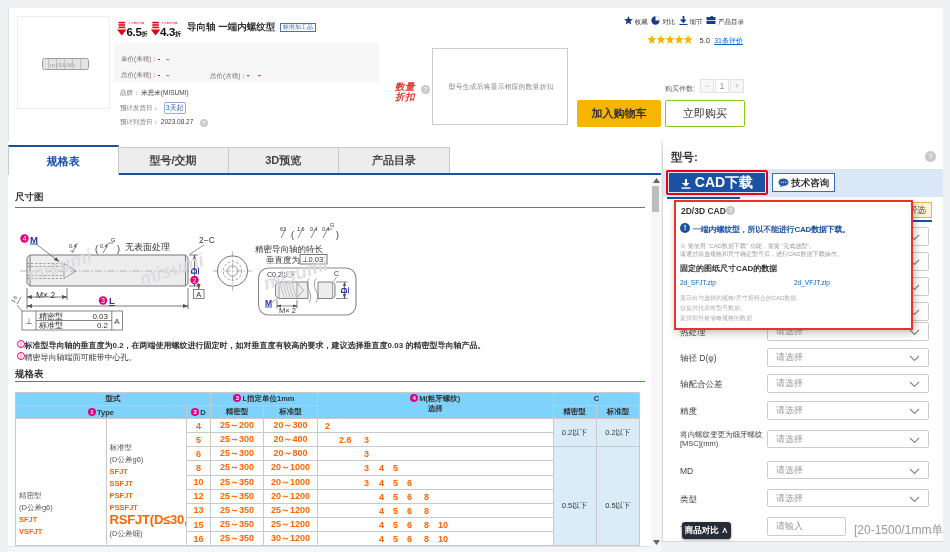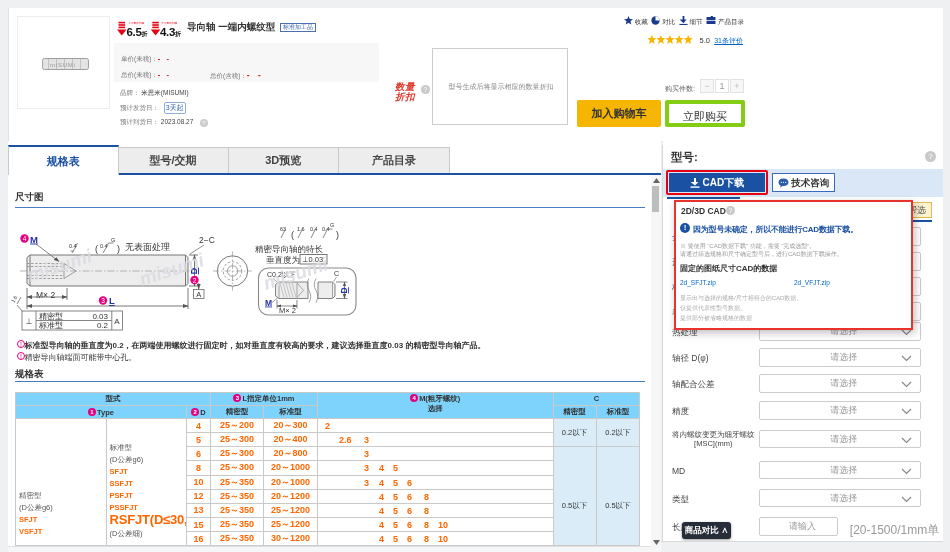"立即购买" div.abs { border: 4px solid #84cc16 -> 1px solid #84cc16 }
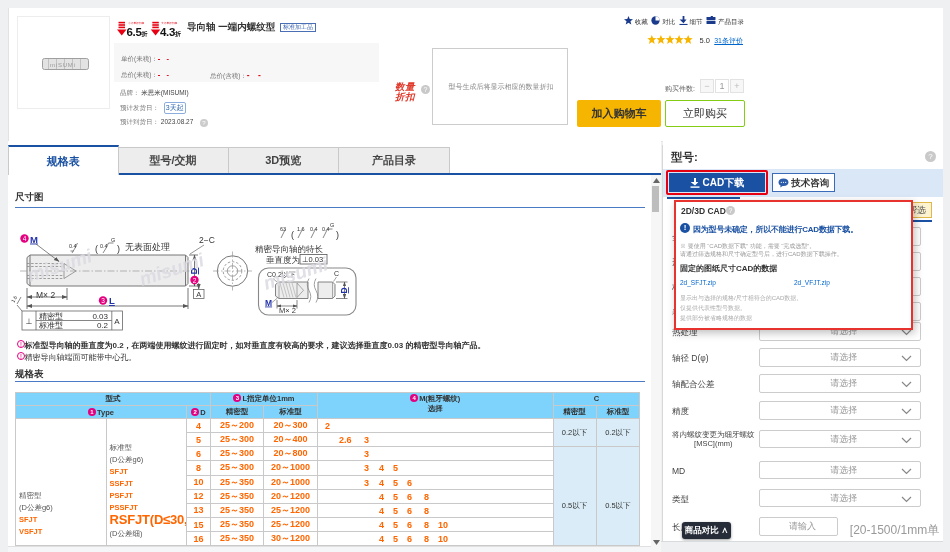"CAD下载" div.abs { font-size: 10px -> 14px }
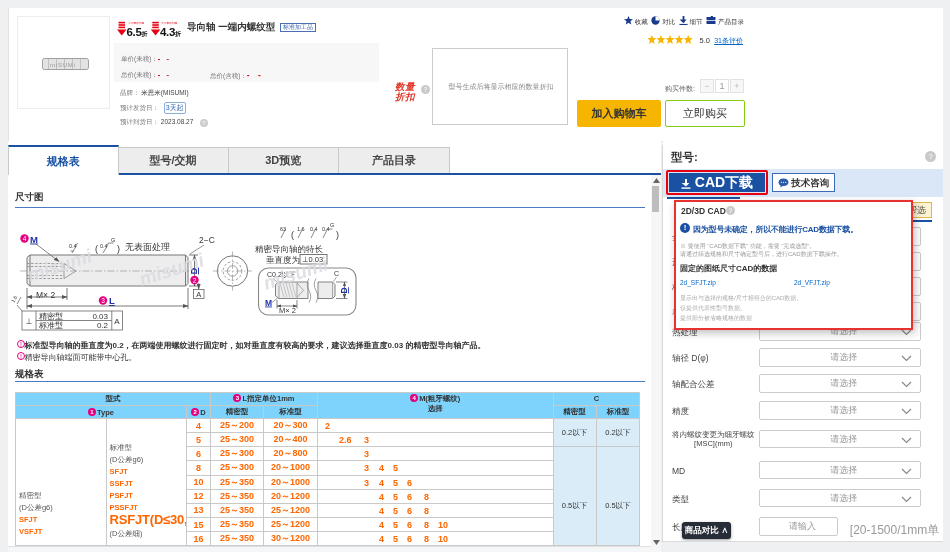"因为型号未确定，所以不能进行CAD数据下载。" div.abs { text: 因为型号未确定 -> 一端内螺纹型 }
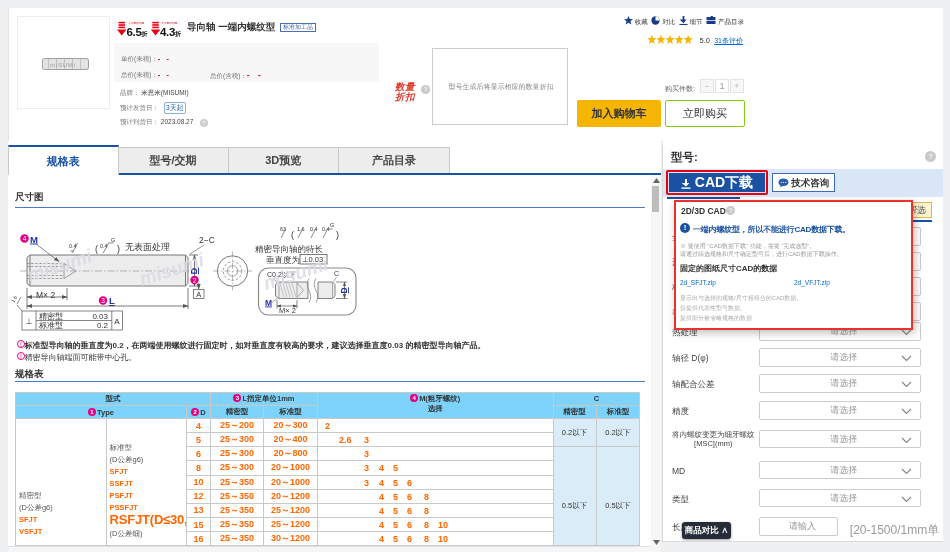"热处理" .filt { left: 0 -> 8px; text-align: center -> none }
